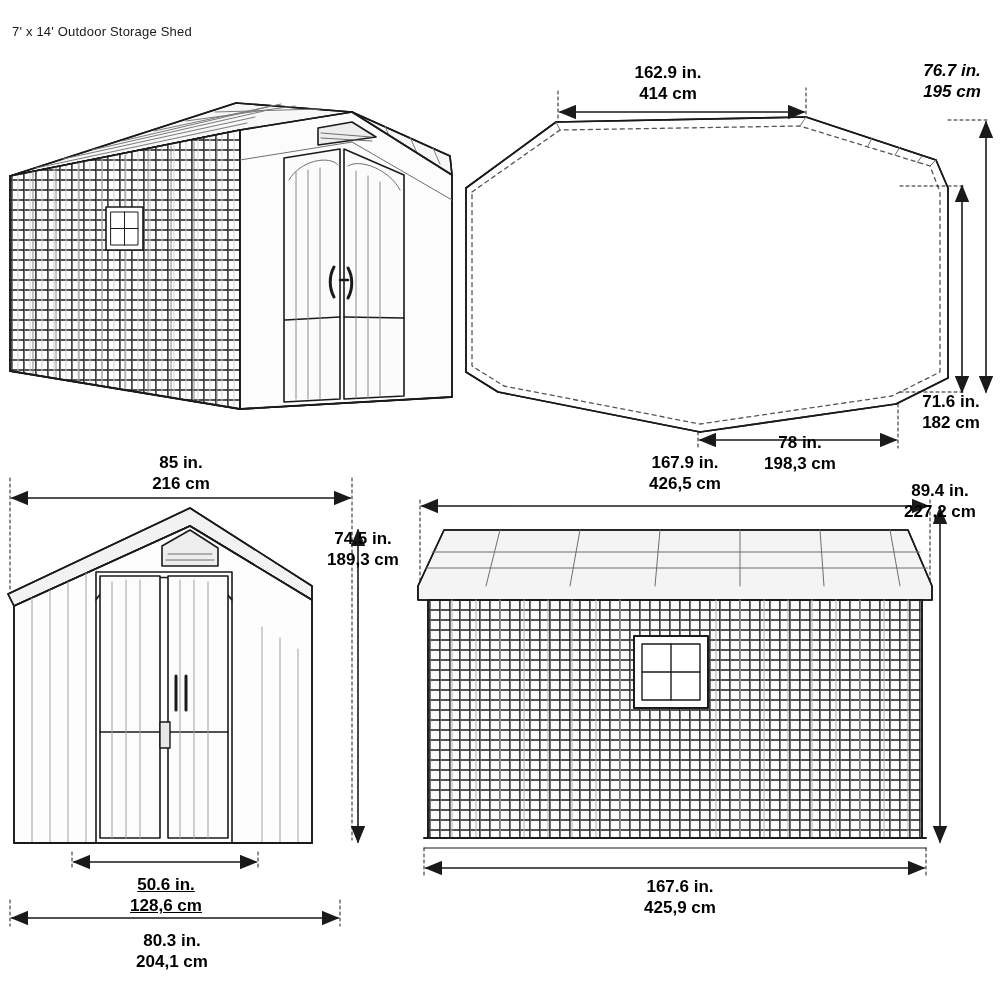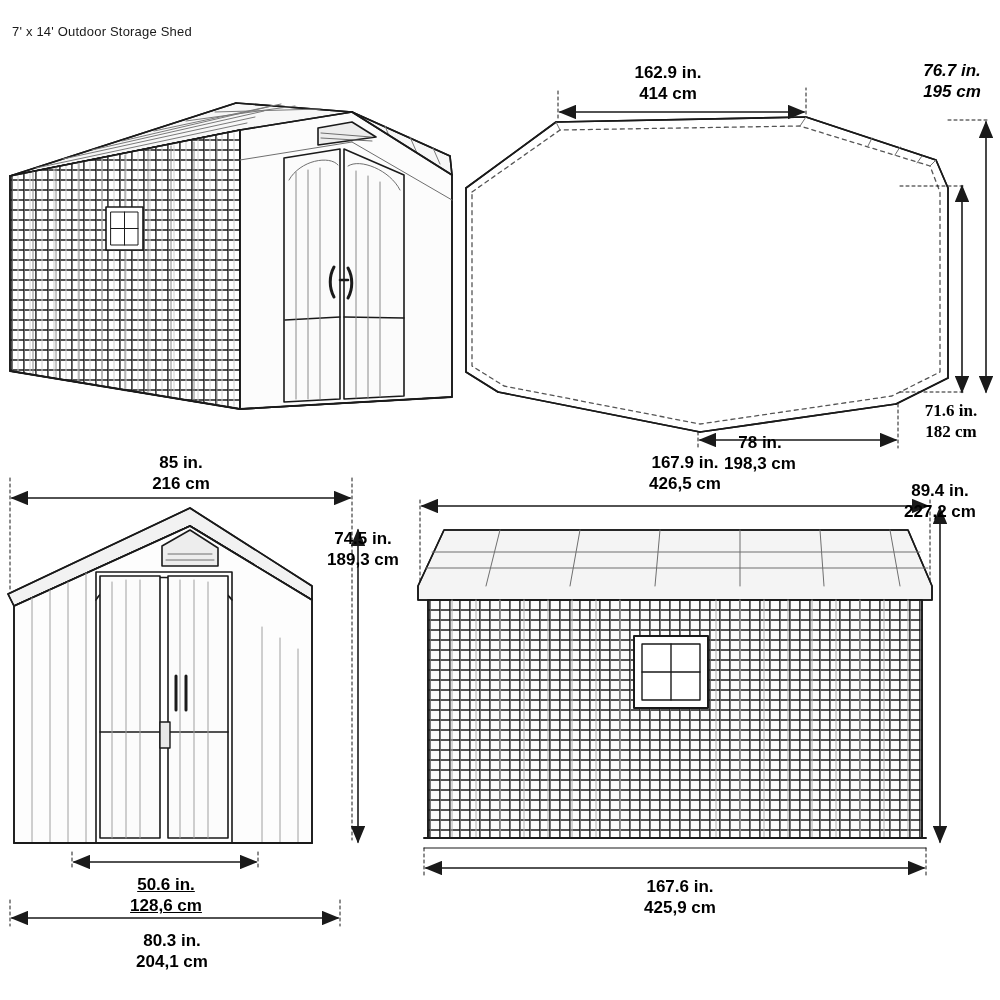"71.6 in." div.dim { font-family: Liberation Serif, serif -> none; top: 400px -> 391px }
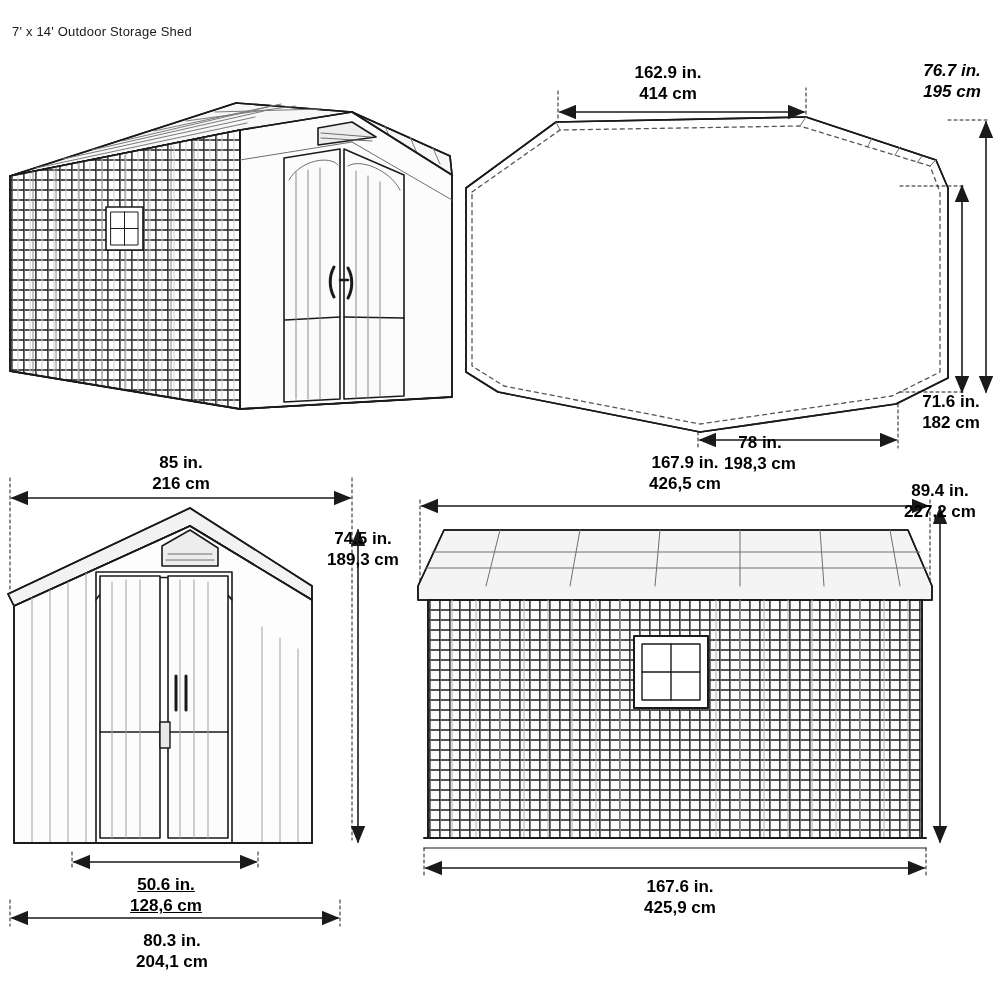"78 in." div.dim { left: 700px -> 740px }
